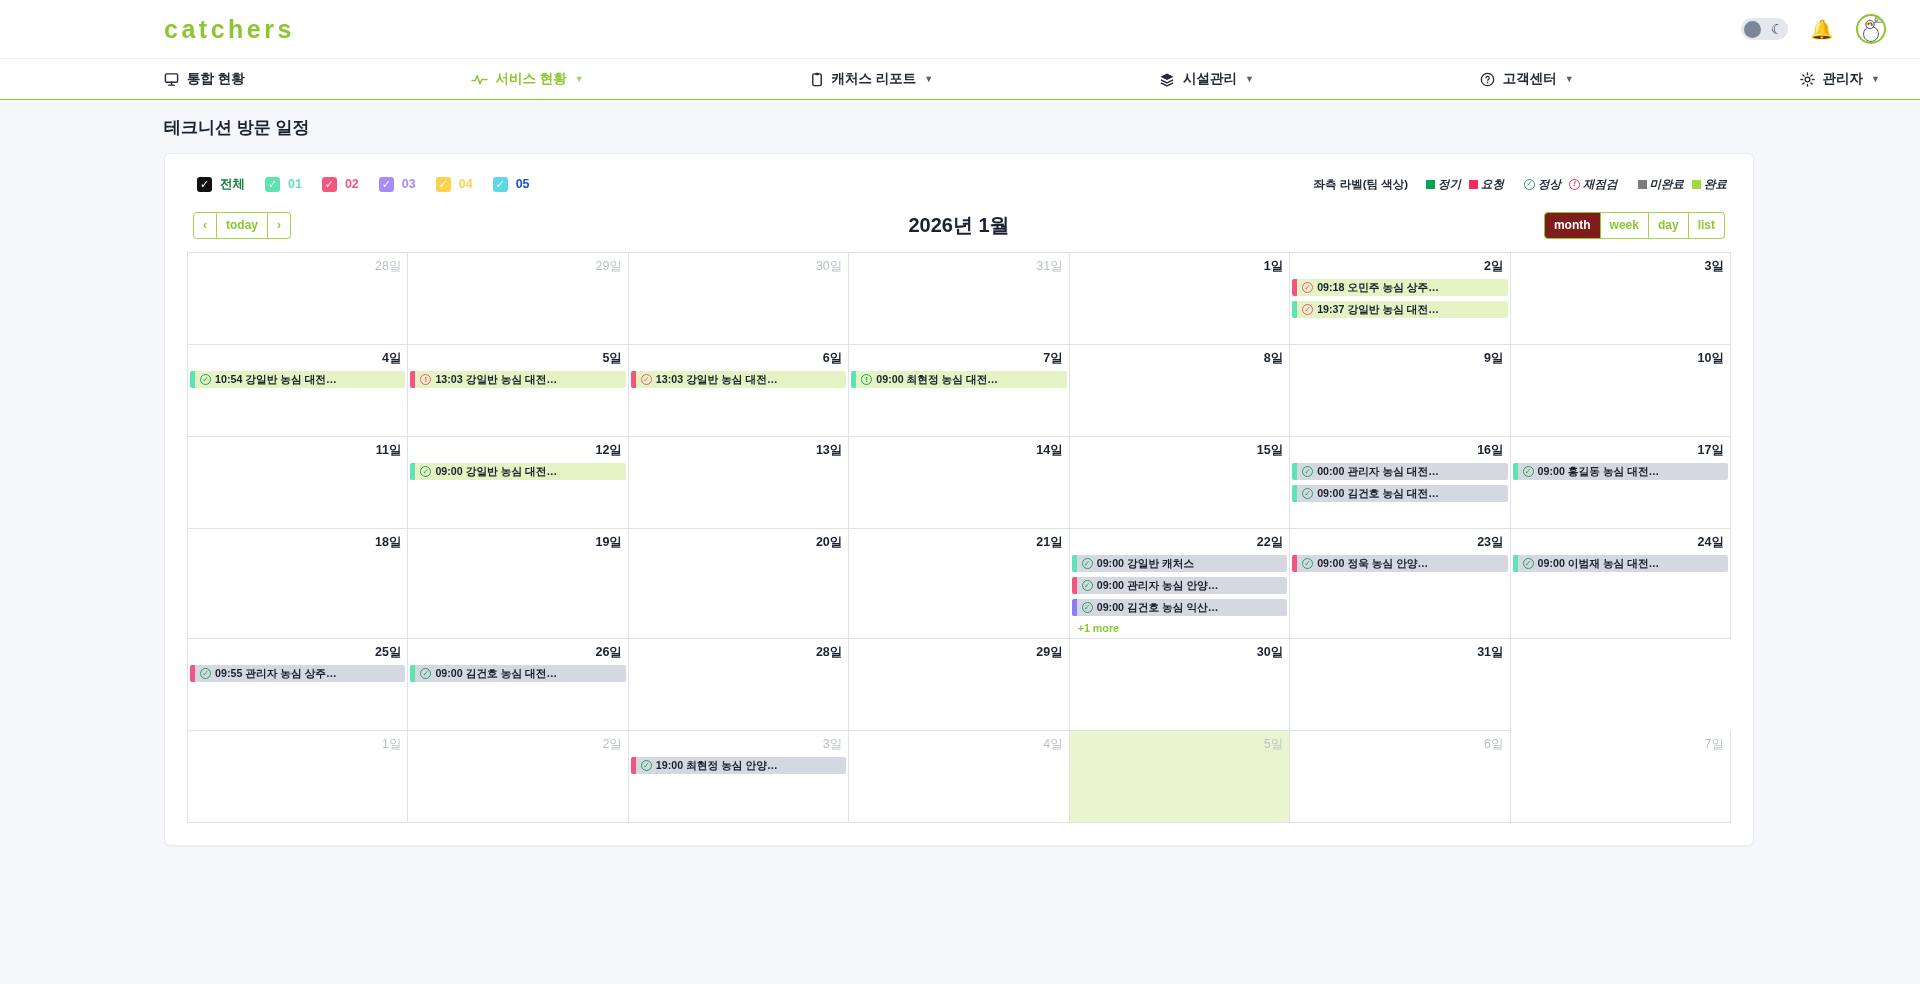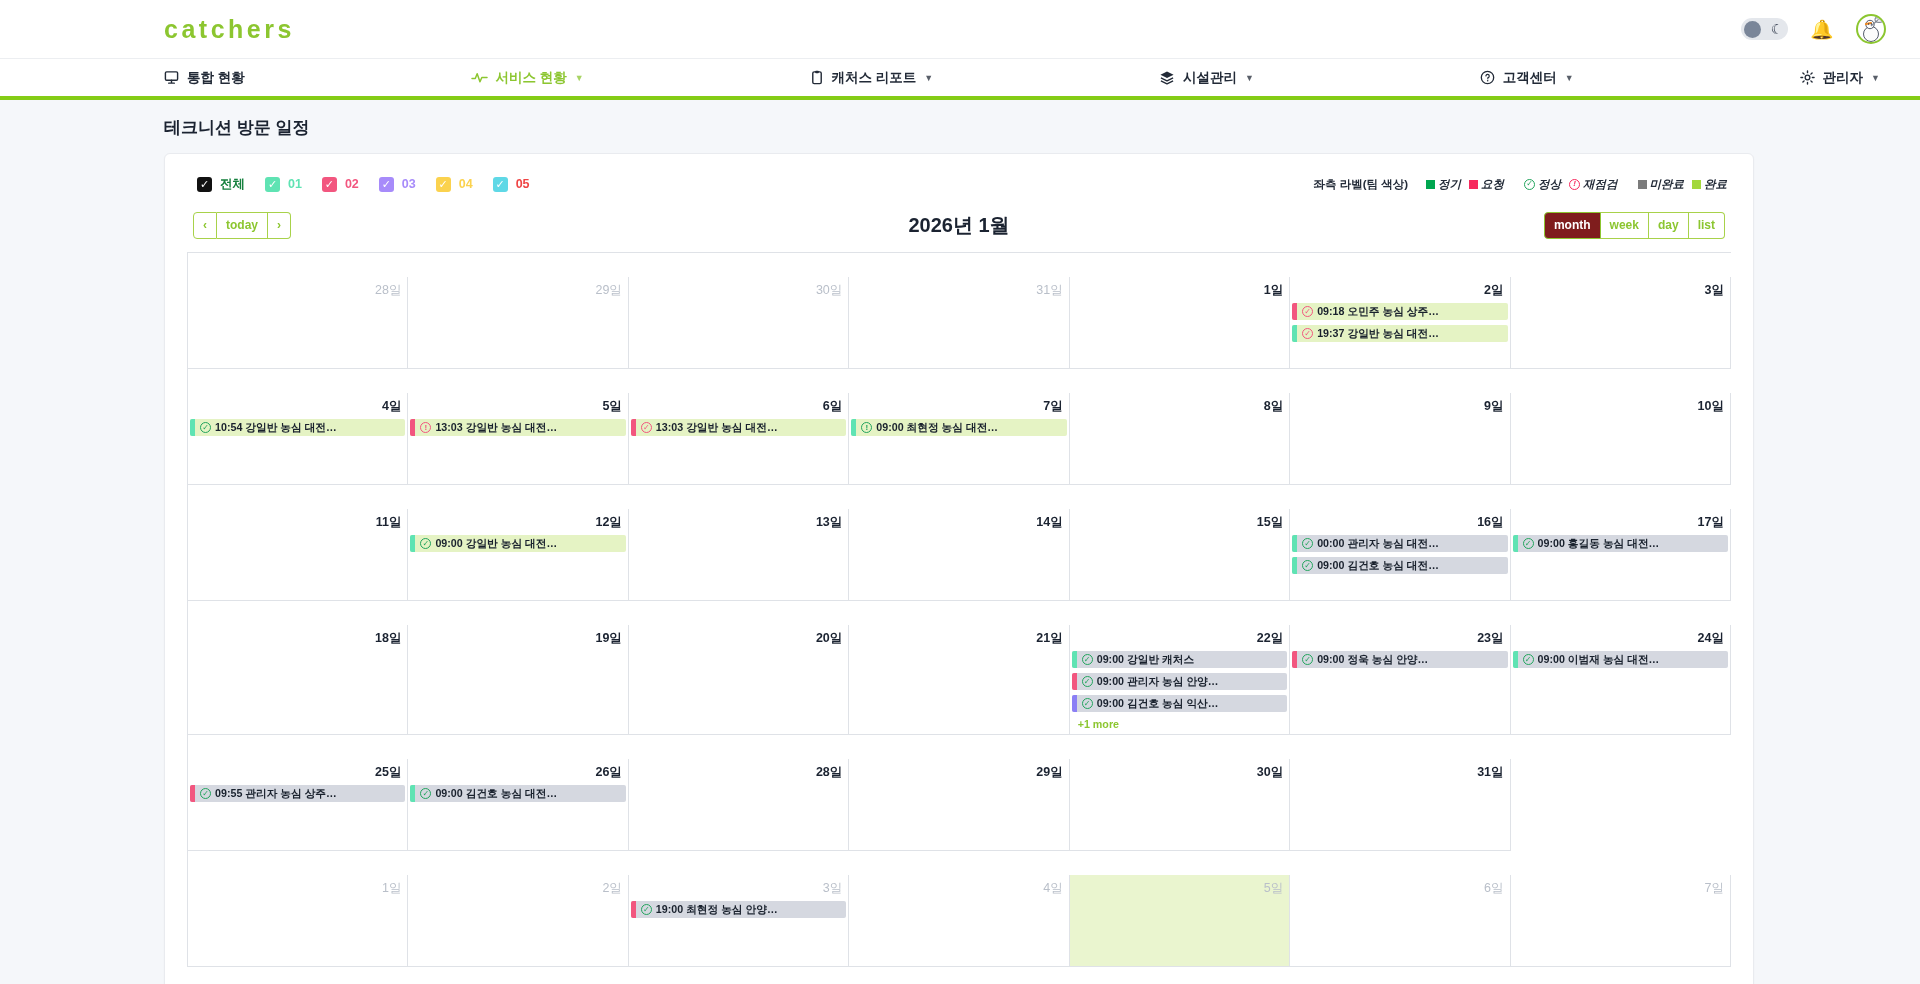"통합 현황" .navbar { border-bottom: 4px solid #84cc16 -> 1px solid #84cc16 }
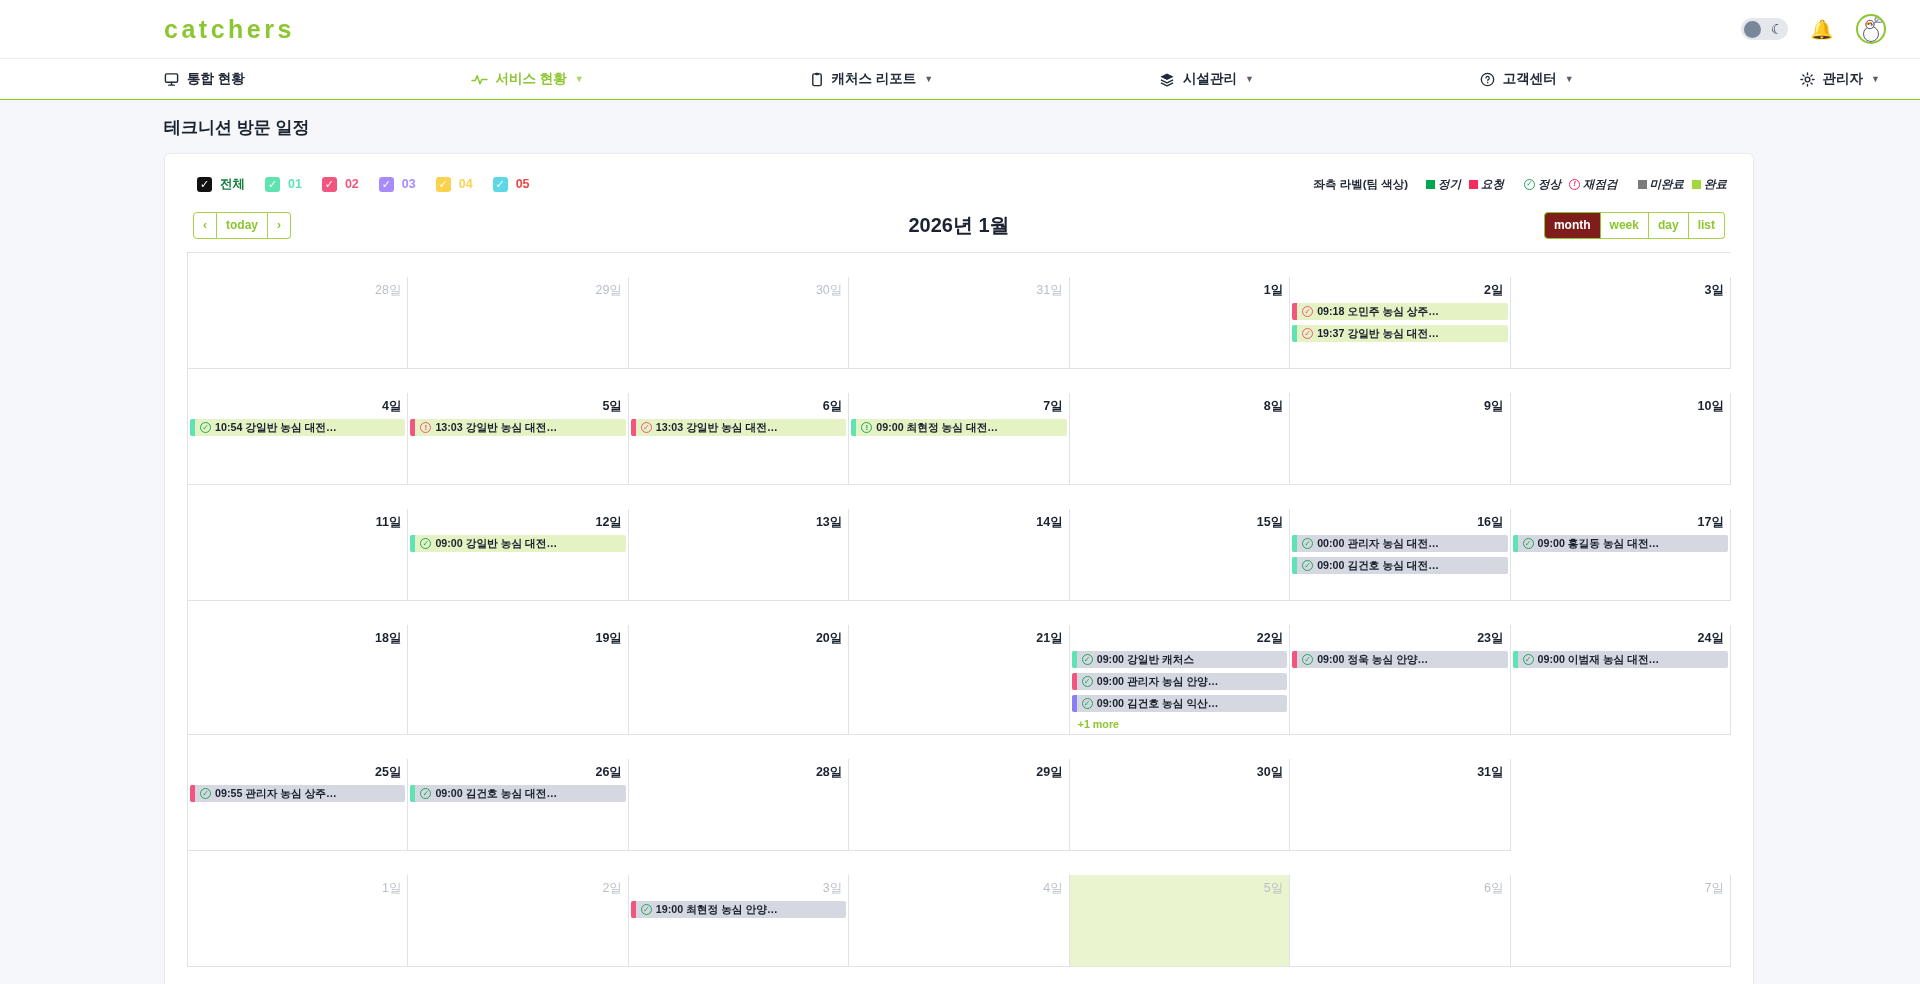"05" span.lbl { color: #ef4444 -> #1d4ed8 }
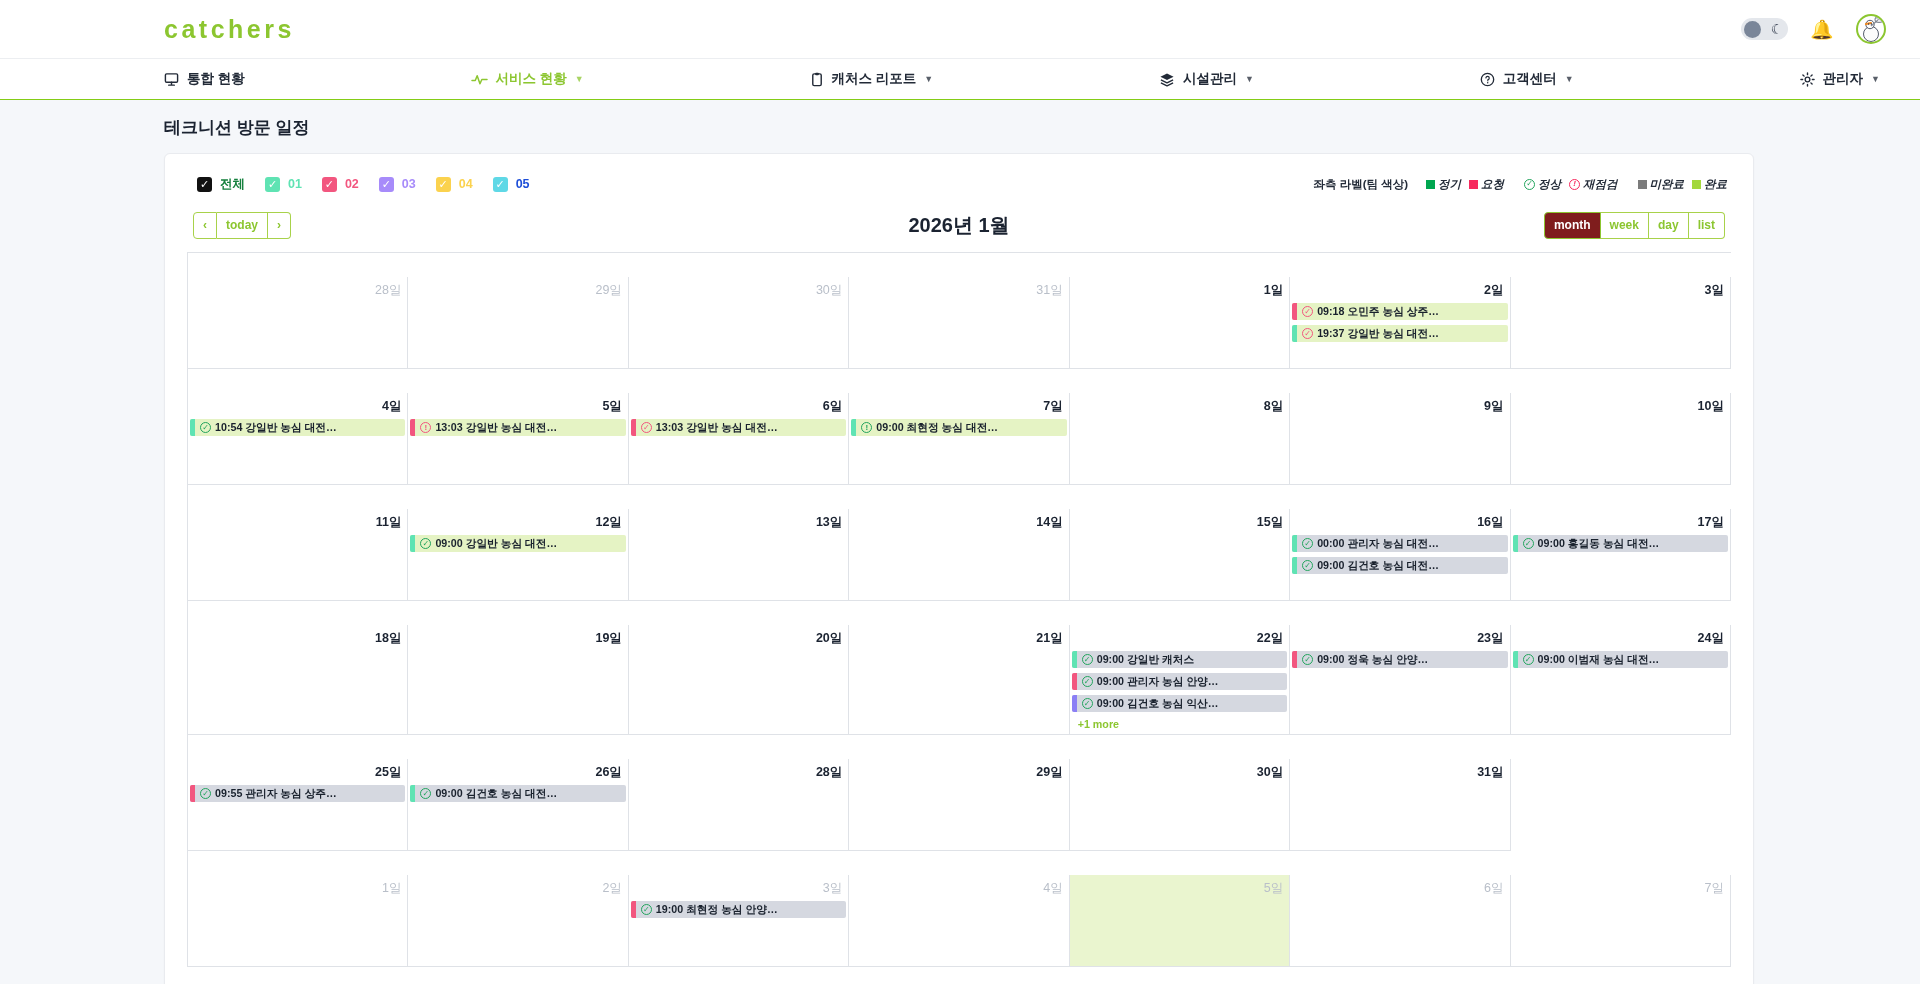"28일" .cal-week { margin-top: 24px -> none }
